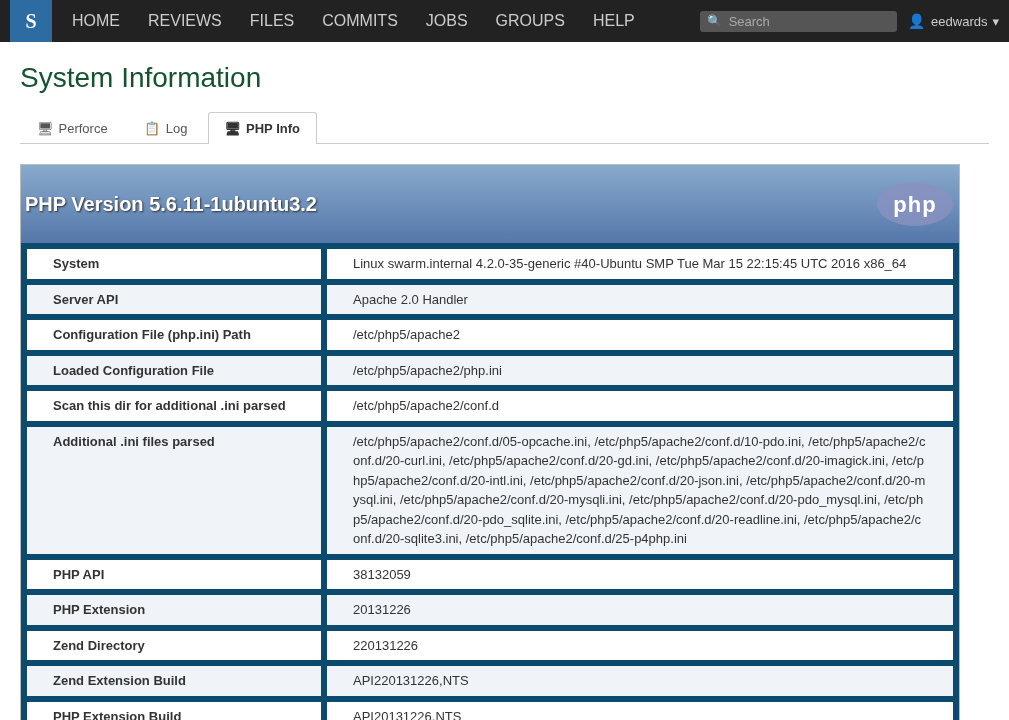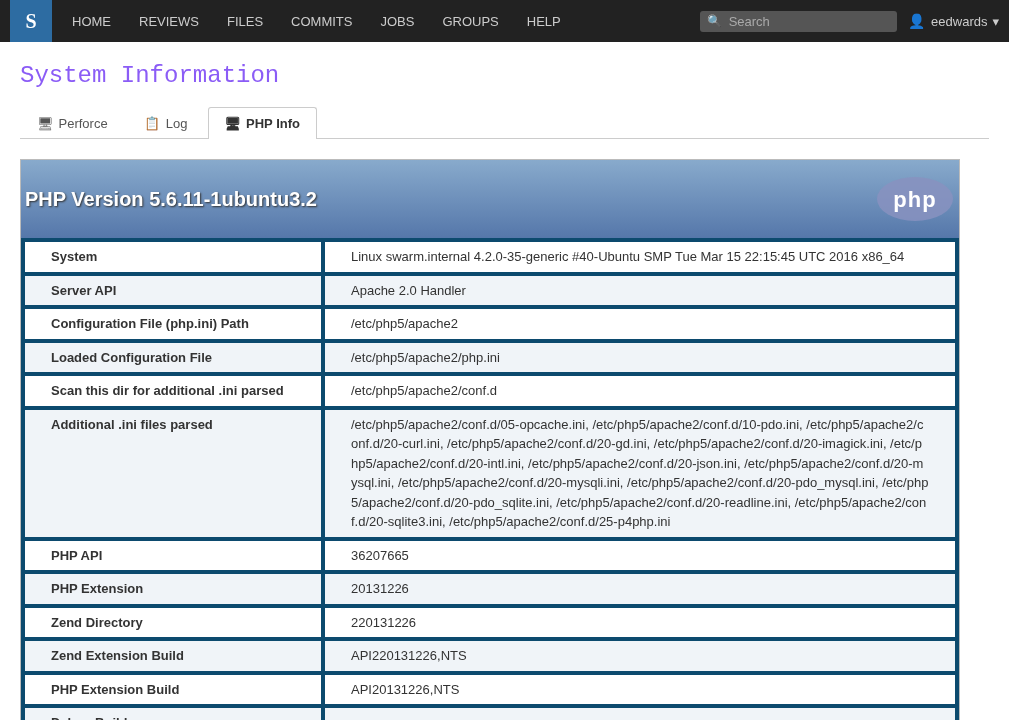"HOME" .nav-link { font-size: 13px -> 16px }
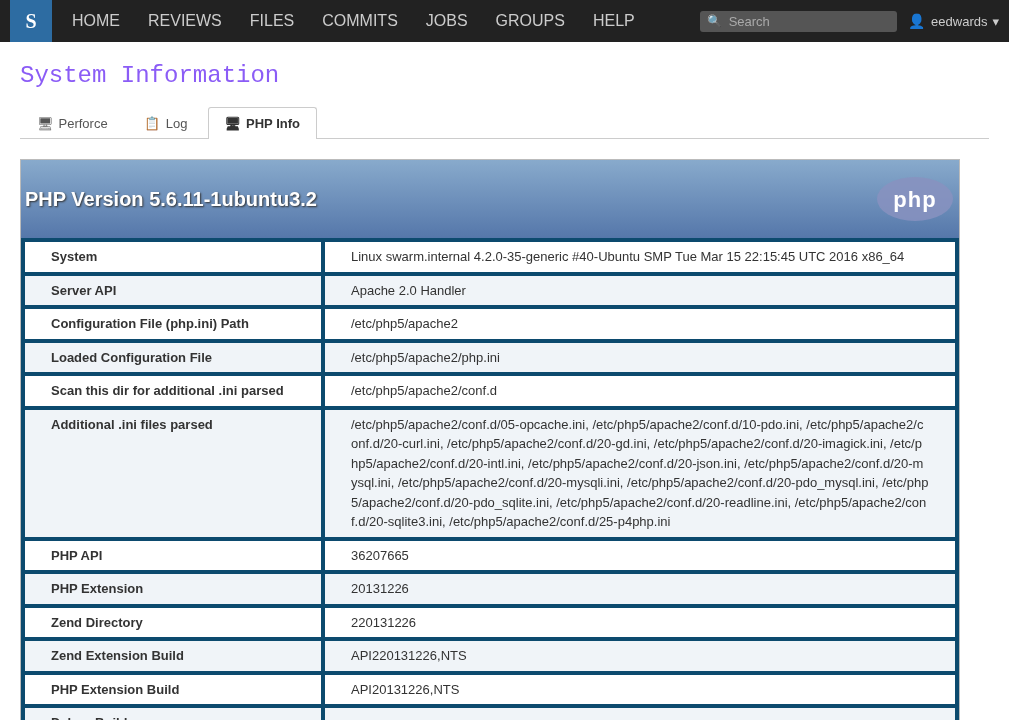"System Information" .page-title { color: #8b5cf6 -> #14532d; font-family: Liberation Mono, monospace -> none; font-size: 24px -> 28px }
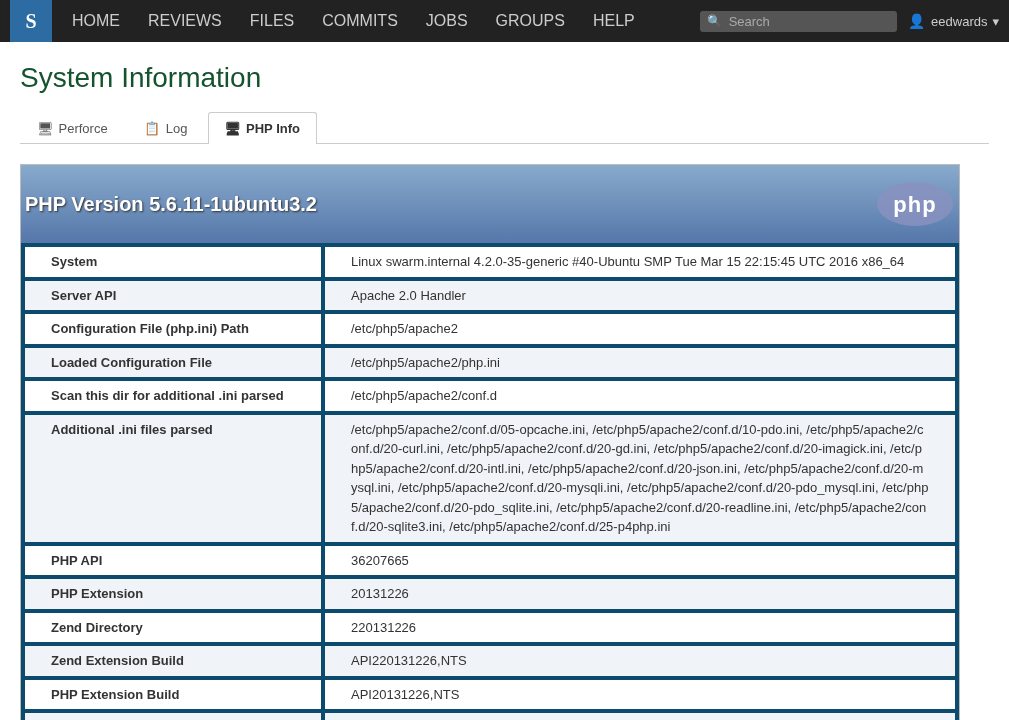"System" .info-table td { border: 4px solid #0c4a6e -> 6px solid #0c4a6e }
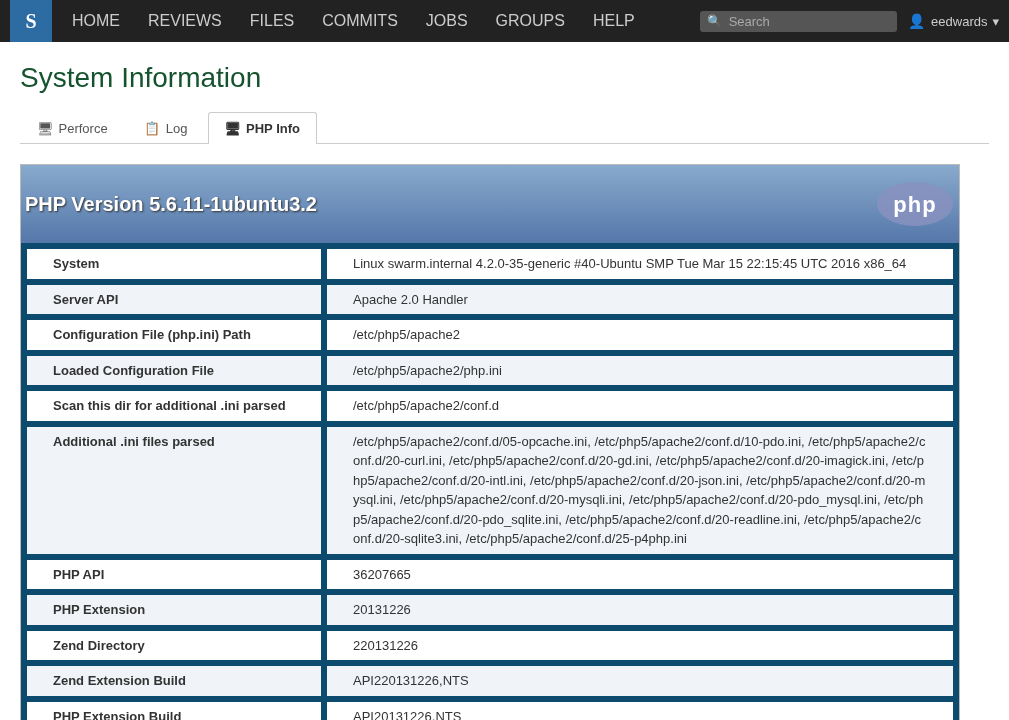"36207665" td { text: 36207665 -> 38132059 }
